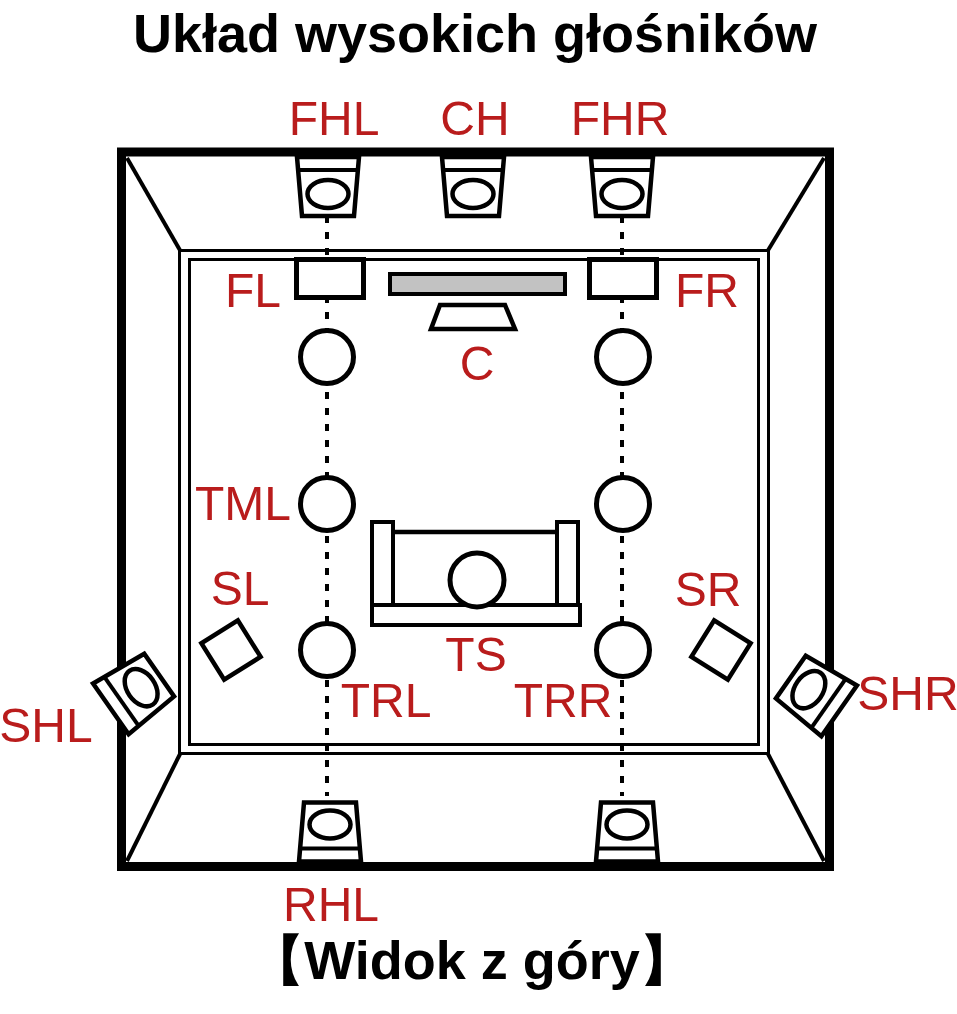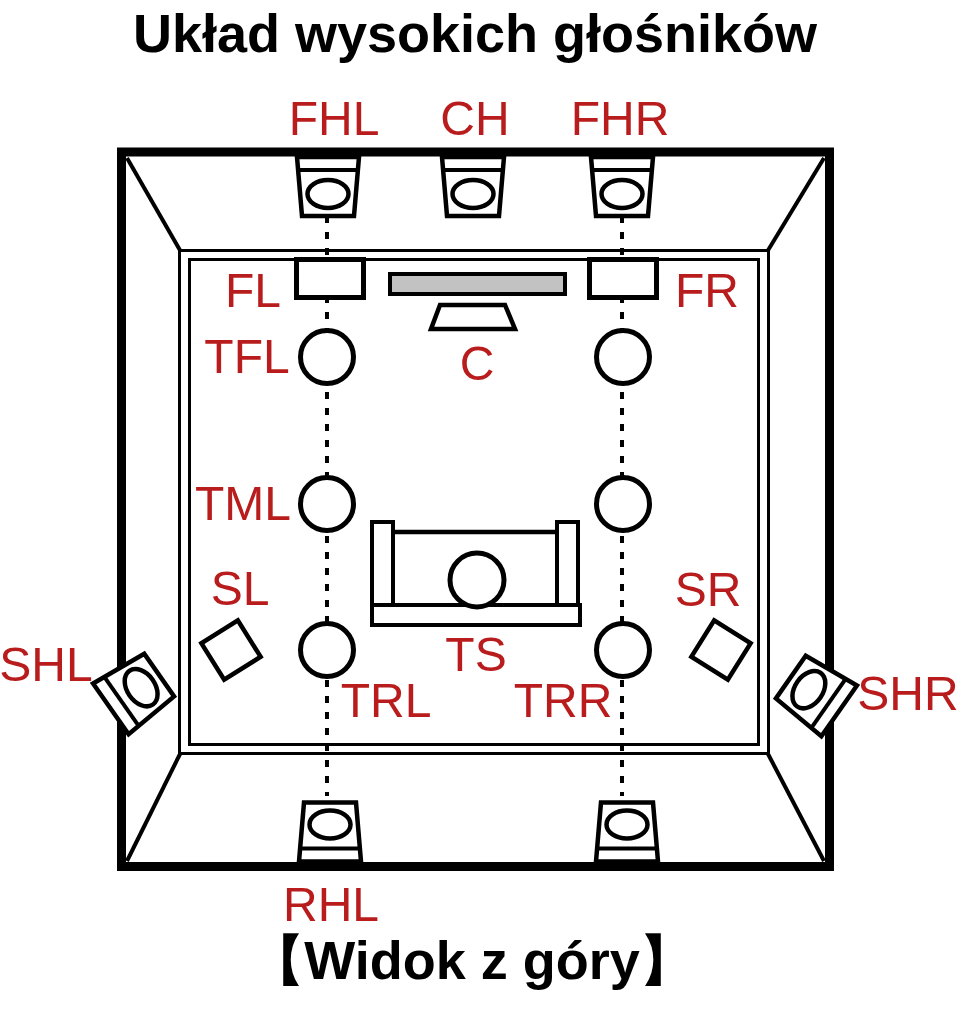"TFL" div.lbl { html: <div>TFL</div> -> none }
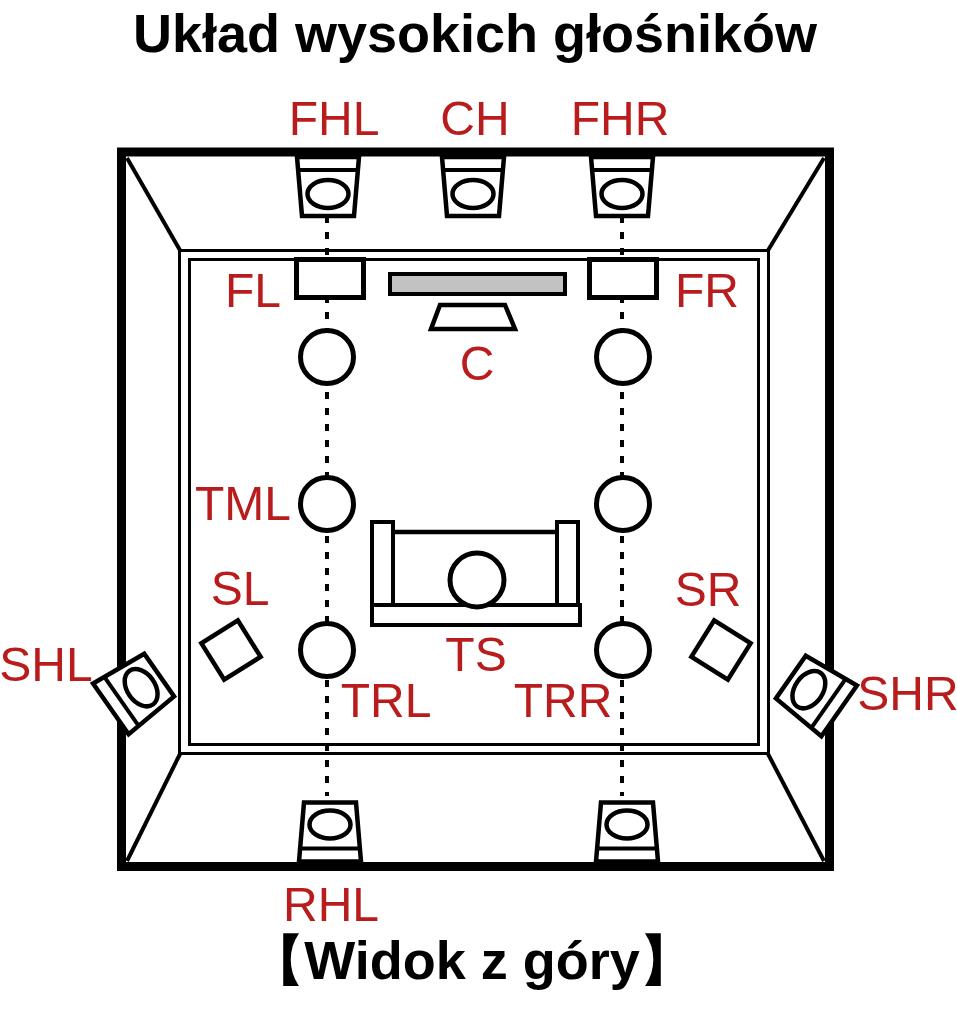"SHL" div.lbl { top: 665px -> 726px }
